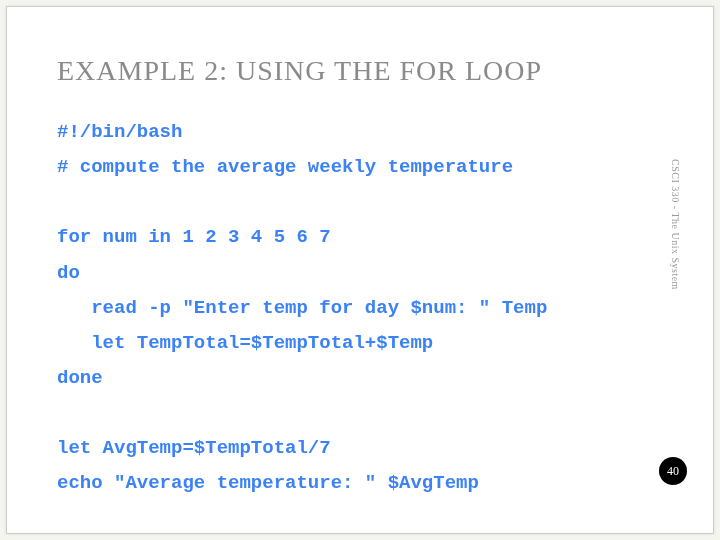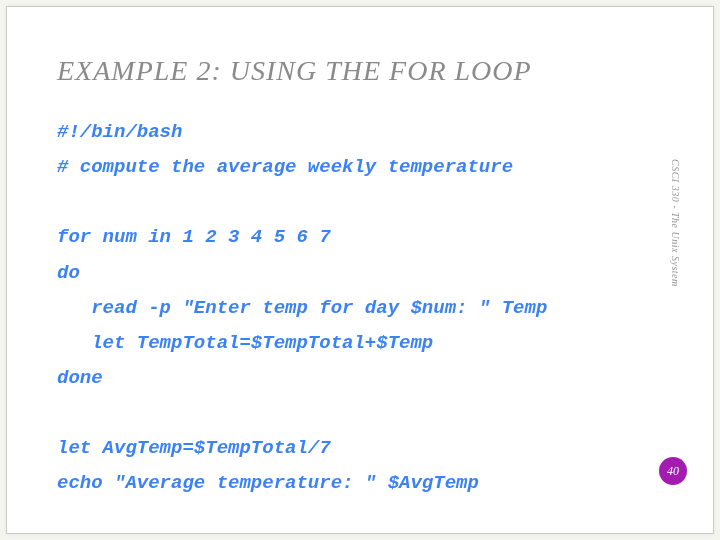"EXAMPLE 2: USING THE FOR" .slide { font-style: italic -> none }
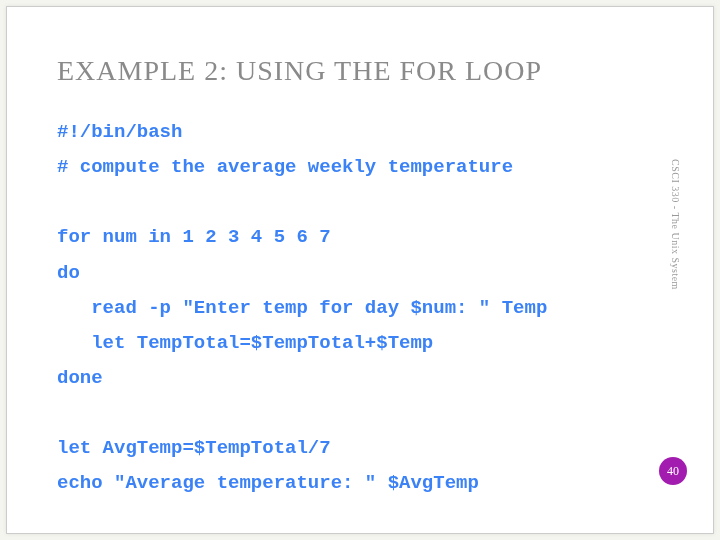"40" .page-badge { background: #a21caf -> #000000 }
